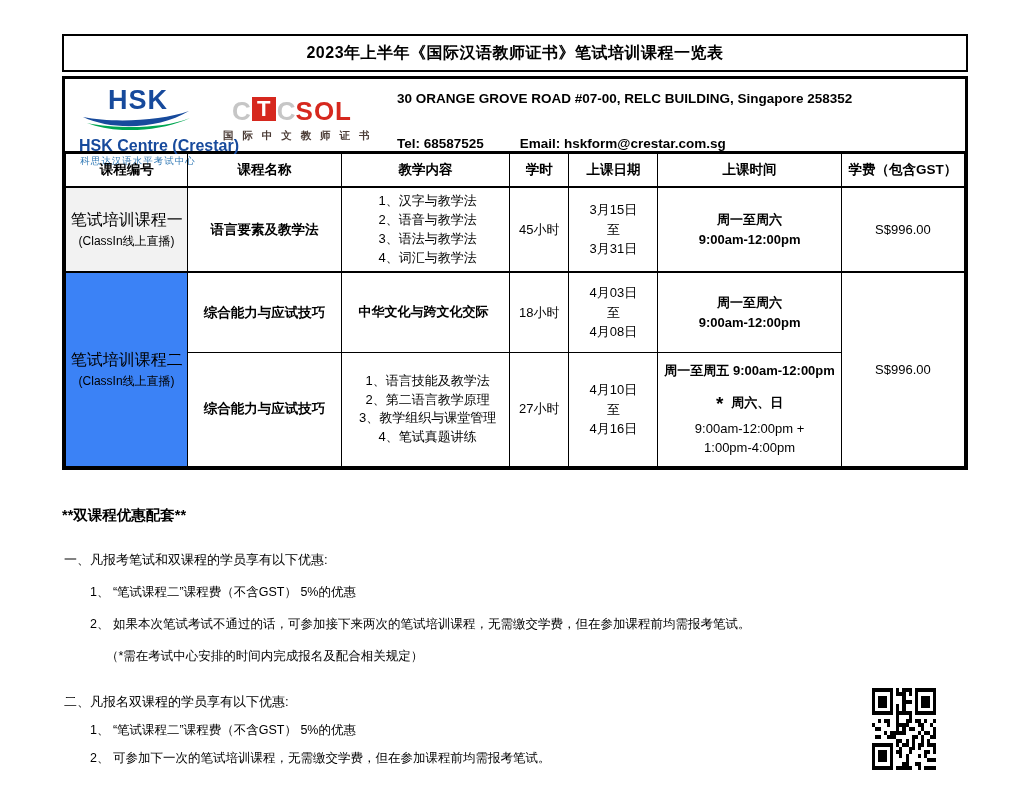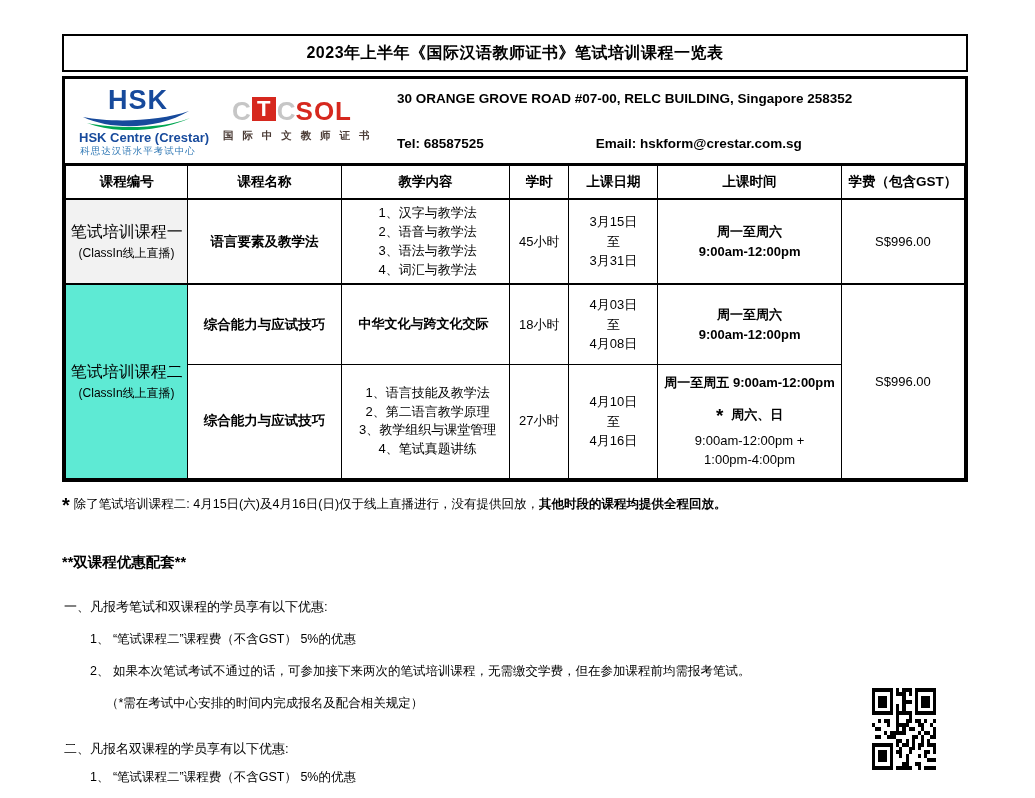"HSK" .logo-row { height: 84px -> 72px }
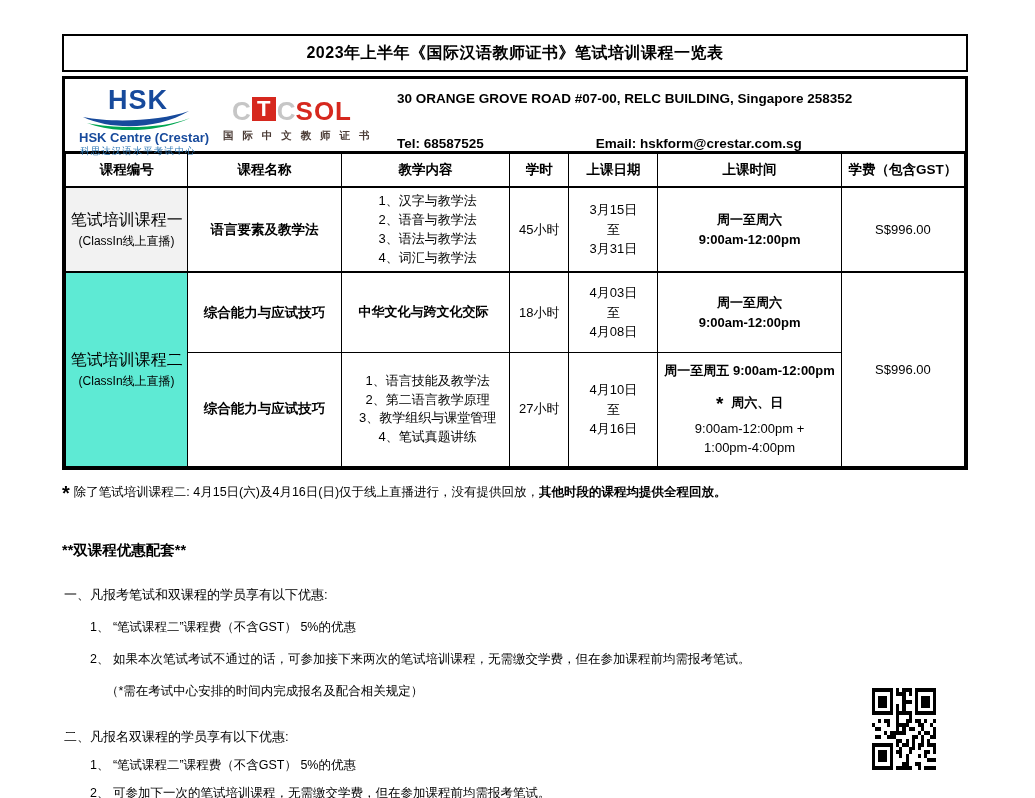"HSK Centre (Crestar)" .hsk-centre { font-size: 13px -> 16px; margin-top: 1px -> 8px }
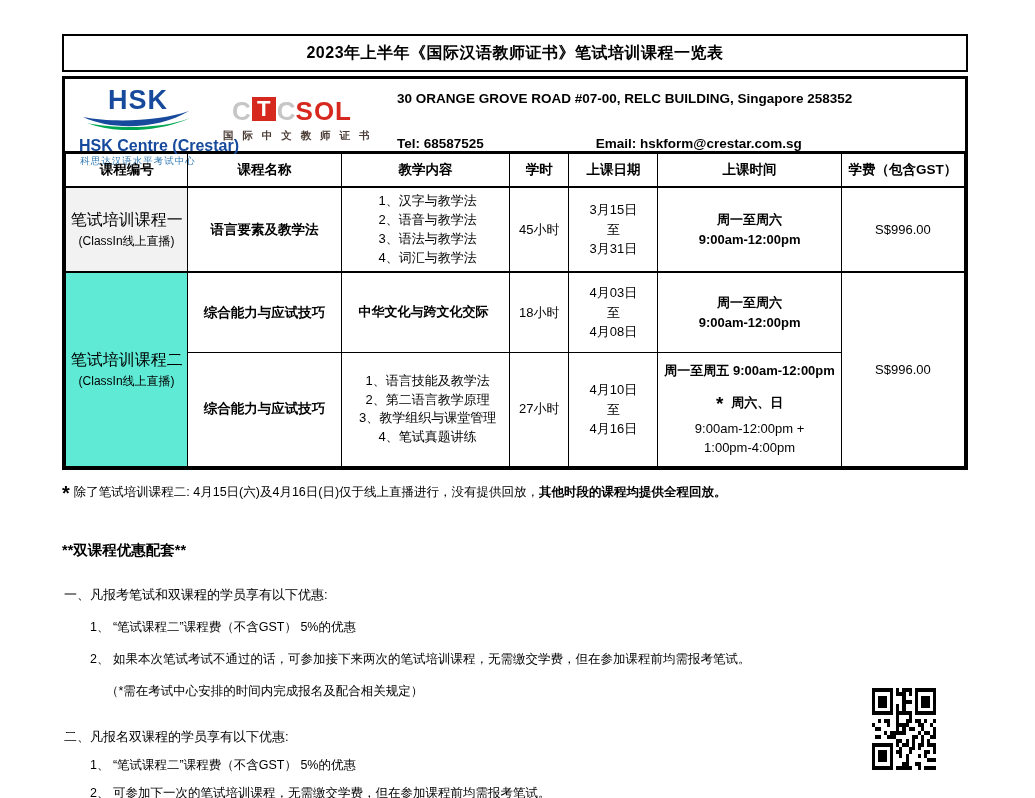"Tel: 68587525" .contact-row { gap: 112px -> 36px }
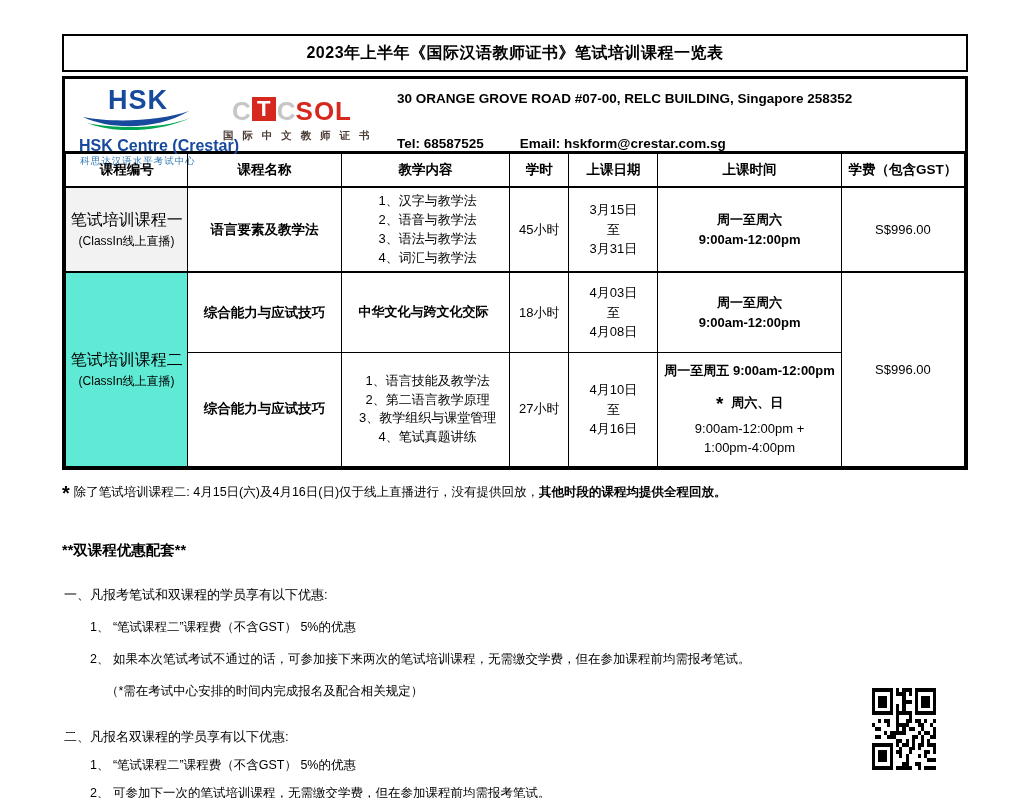"笔试培训课程二" .cell-id-white { background: #5eead4 -> #3b82f6 }
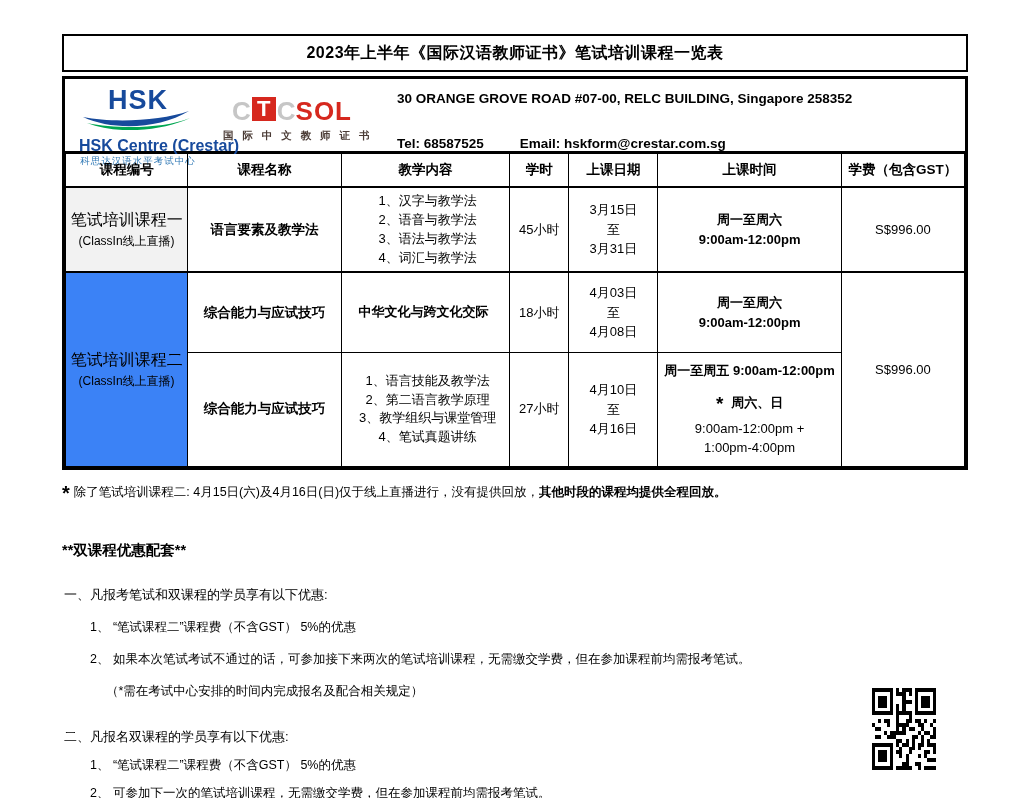"* 除了笔试培训课程二:" div.footnote { html: <div> <span>*</span><span>除了笔试培训课程二: 4月15日(六)及4月16日(日)仅于线上直播进行，没有提供回放，</span><span>其他时段的课程均提供全程回放。</span> </div> -> none }
